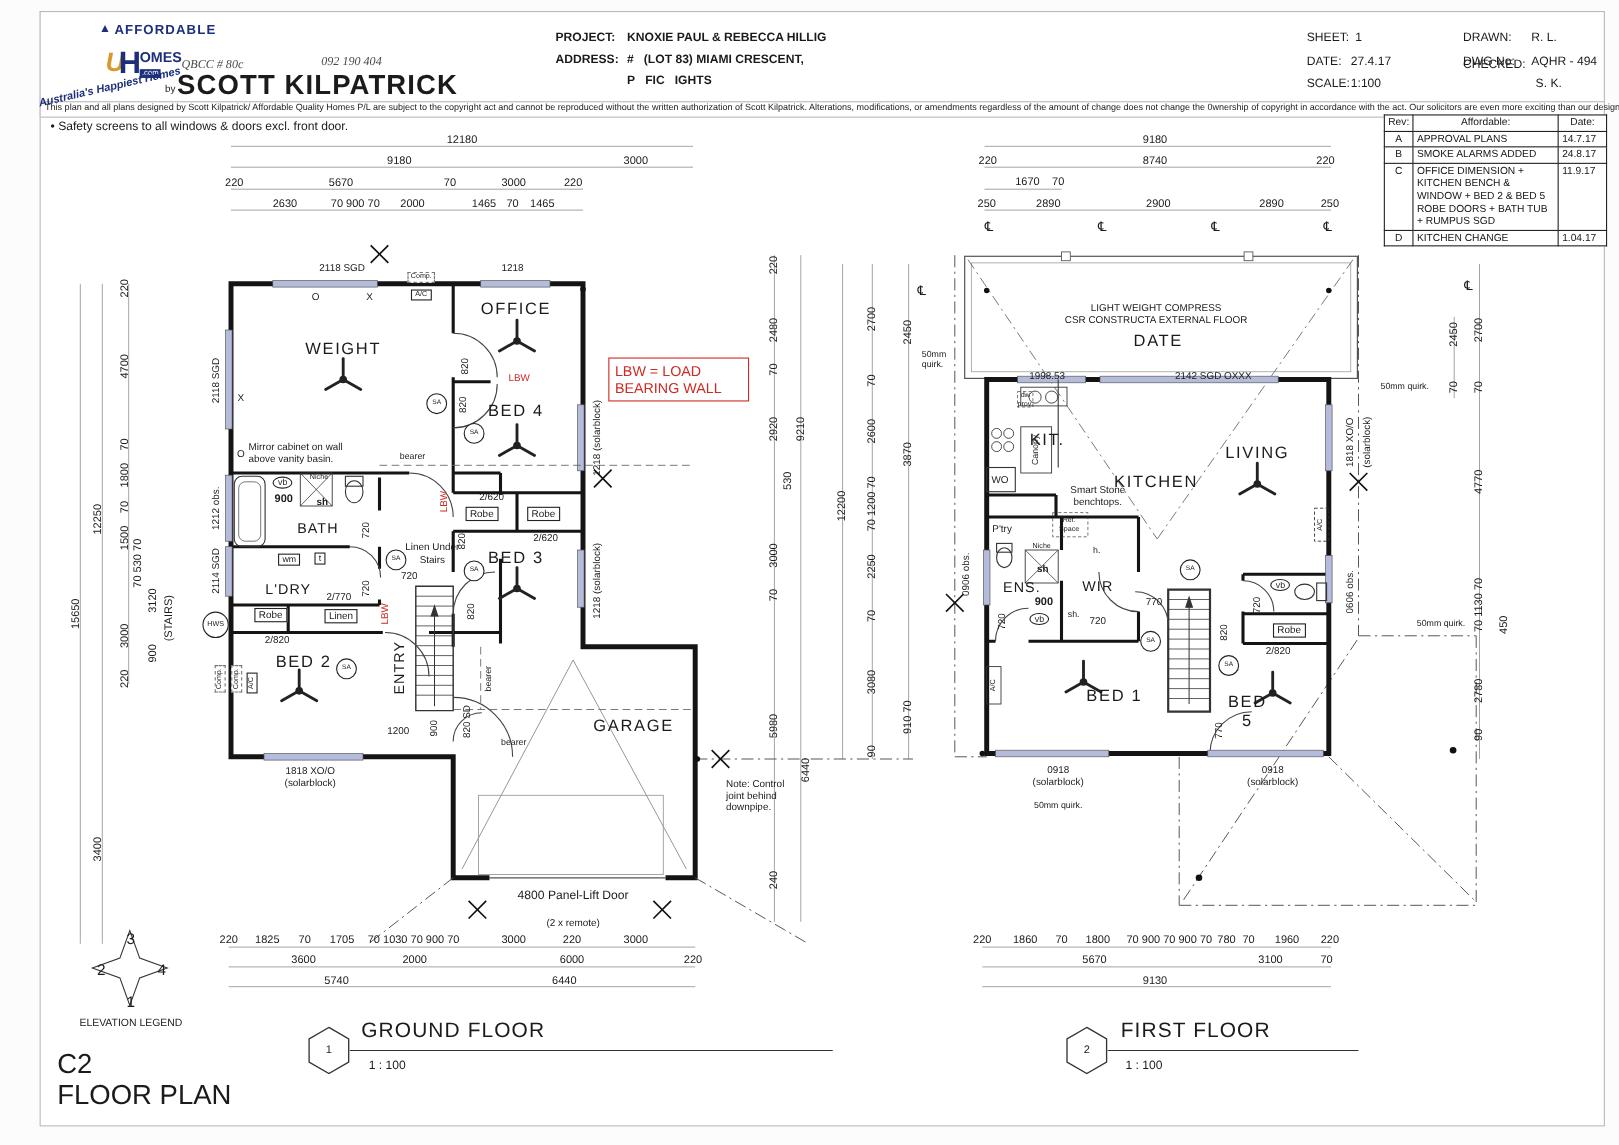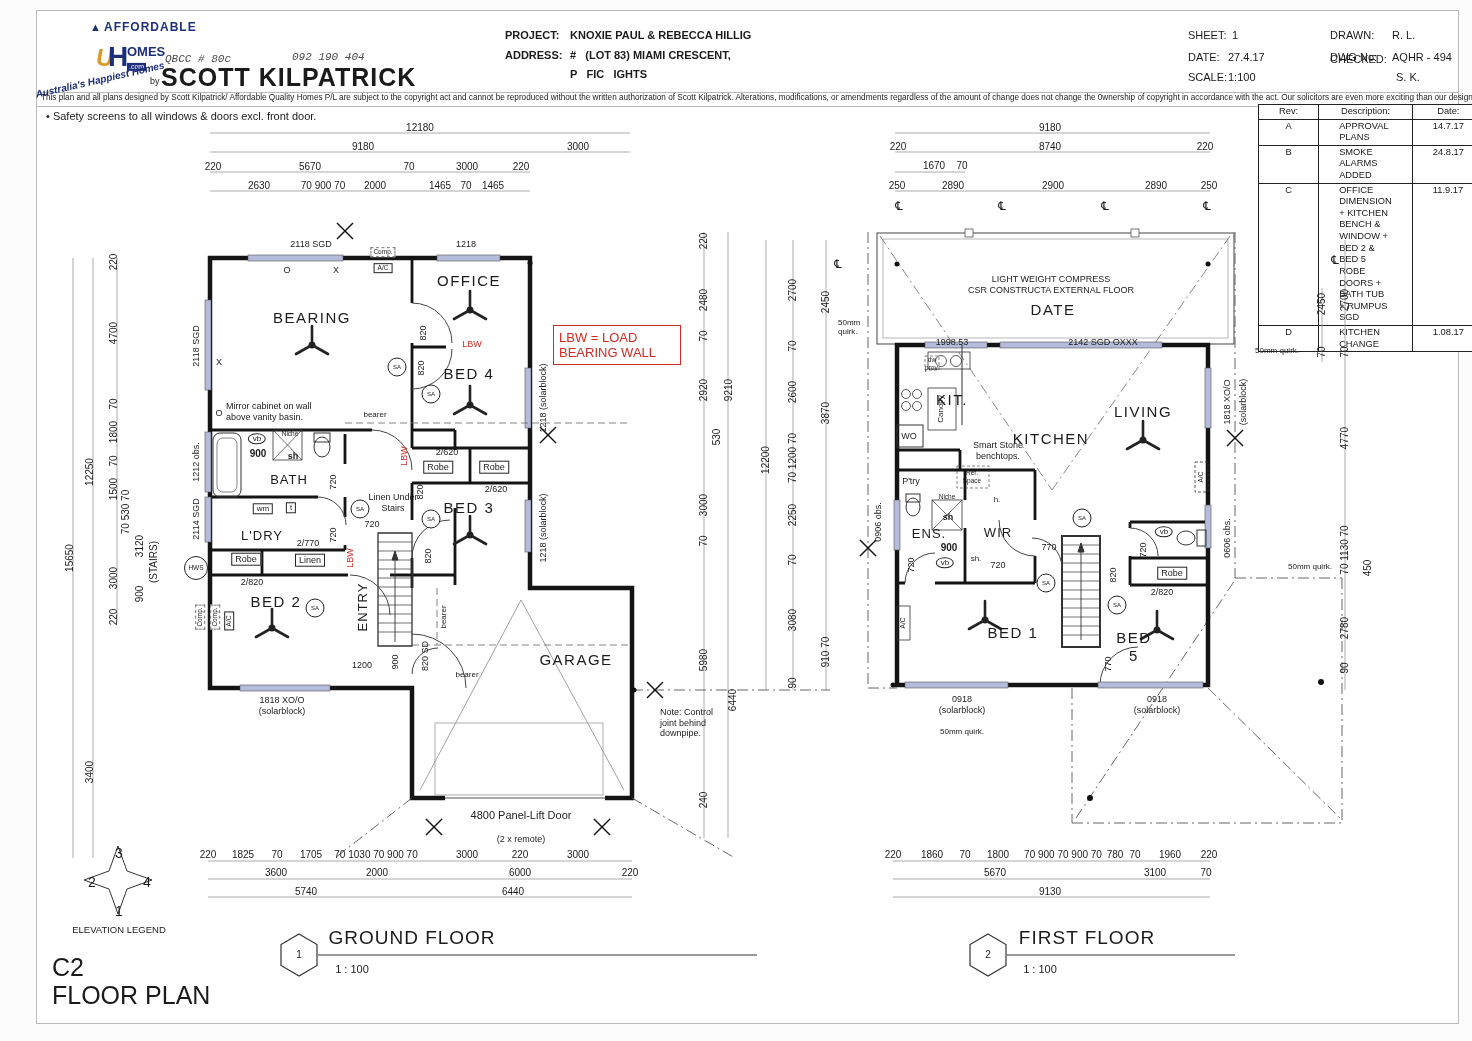"QBCC # 80c" .hand { font-family: Liberation Mono, monospace -> Liberation Serif, serif }
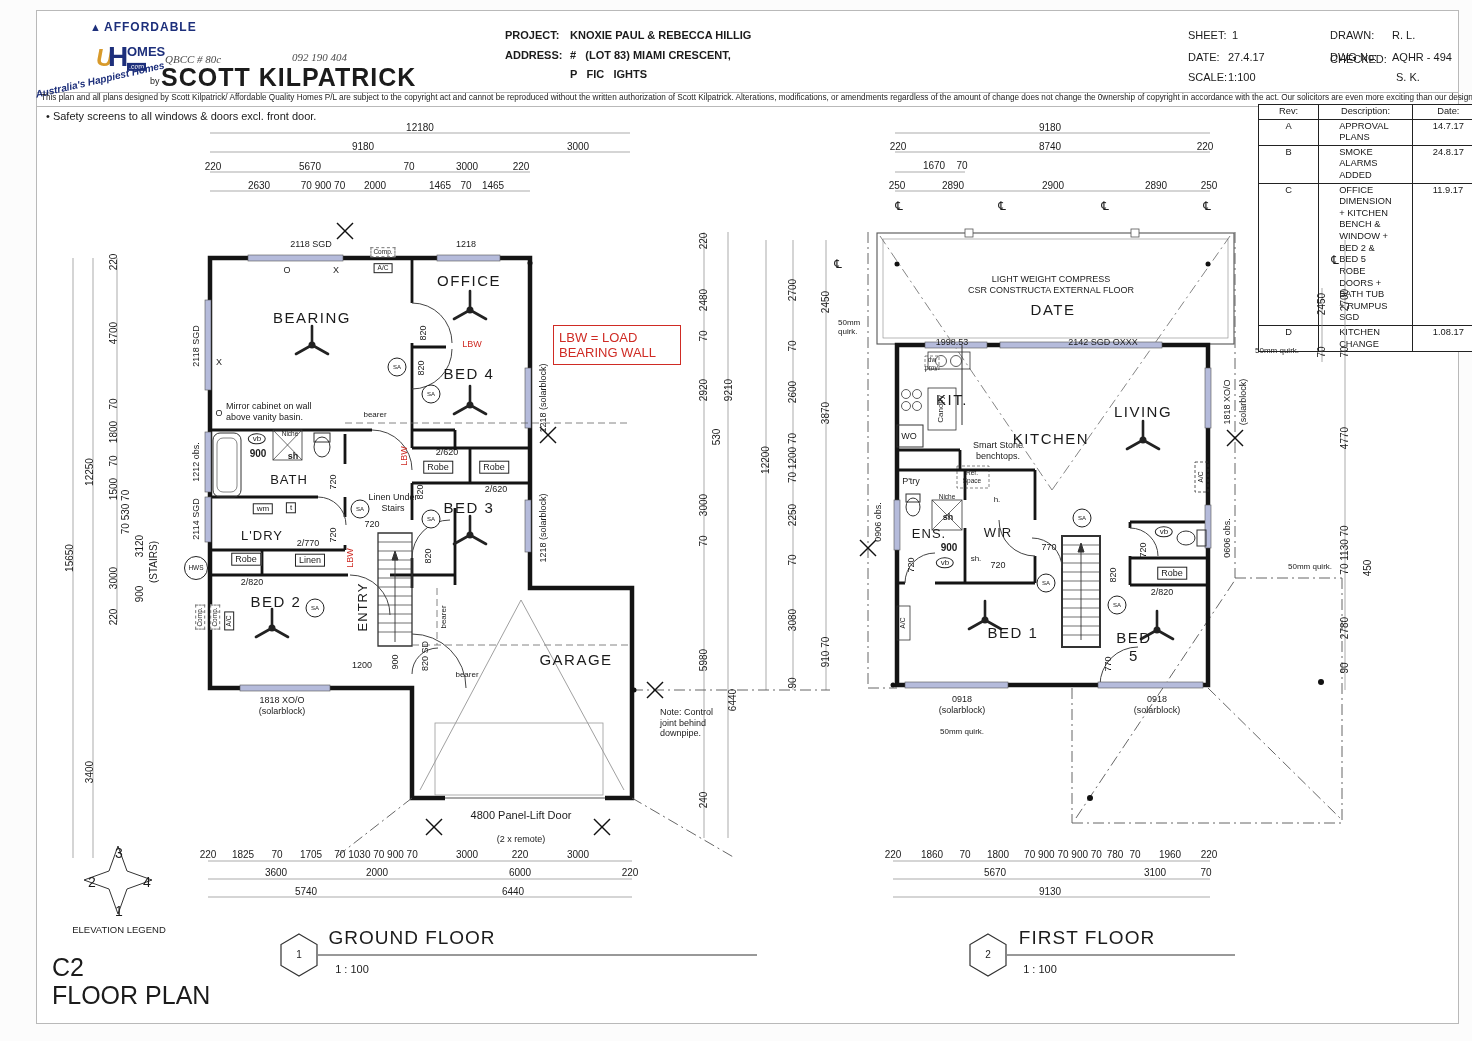"Rev:" table.rev td,table.rev th { padding: 1px 20px -> 1px 3px }
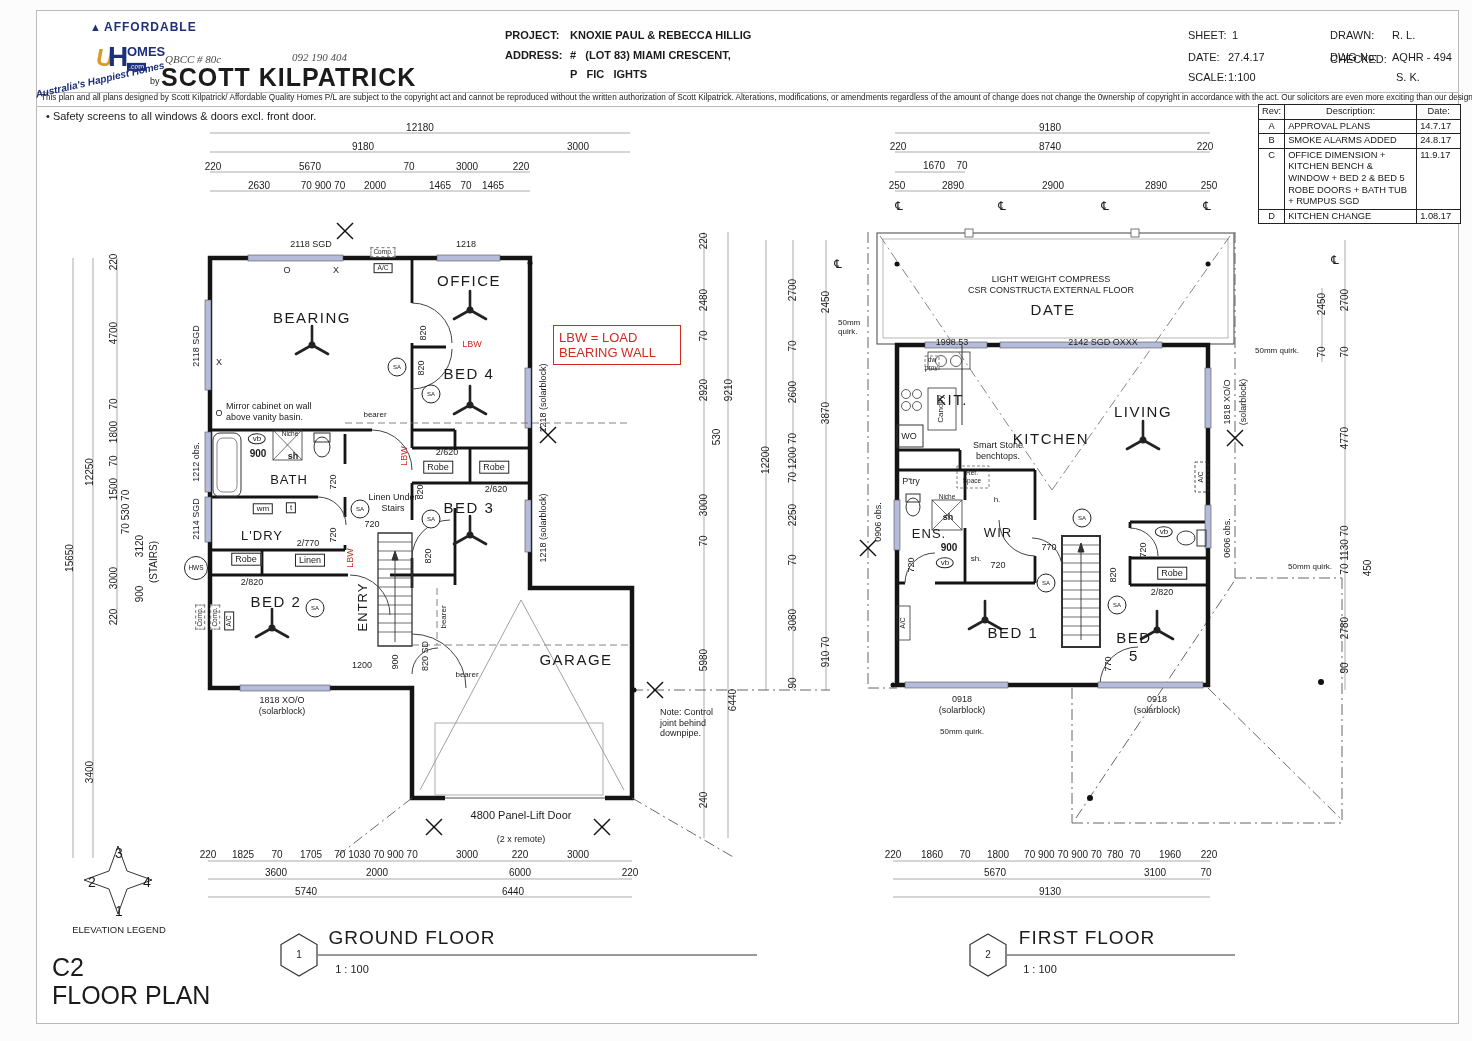"Description:" th { text: Description -> Affordable }
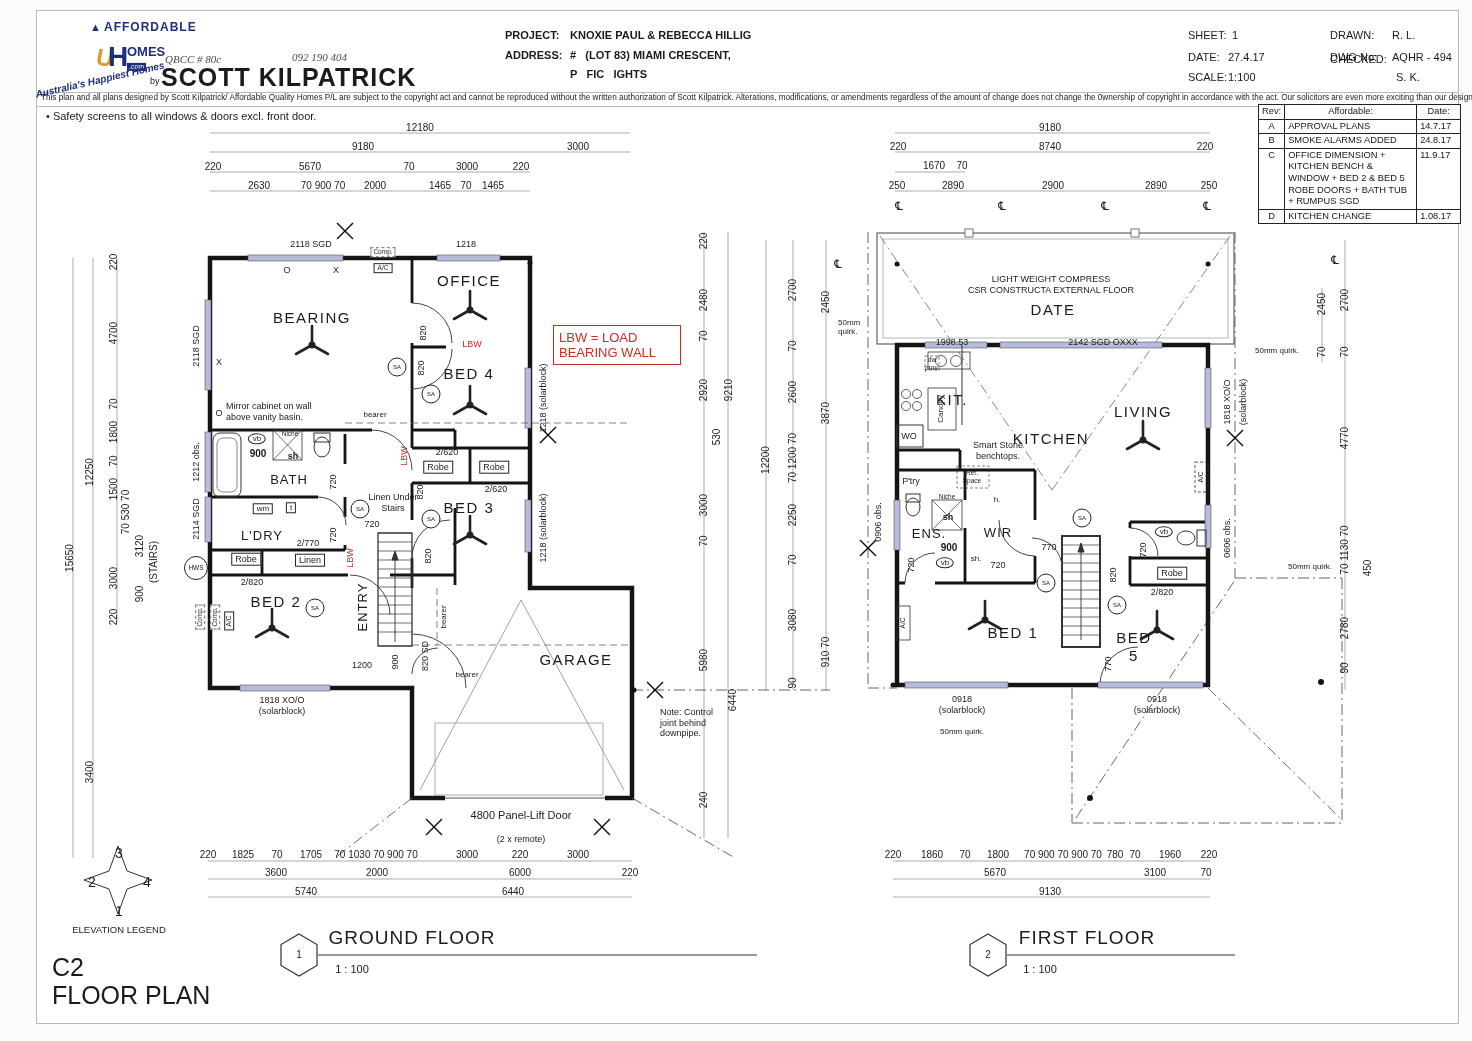"1.08.17" td { text: 1.08.17 -> 1.04.17 }
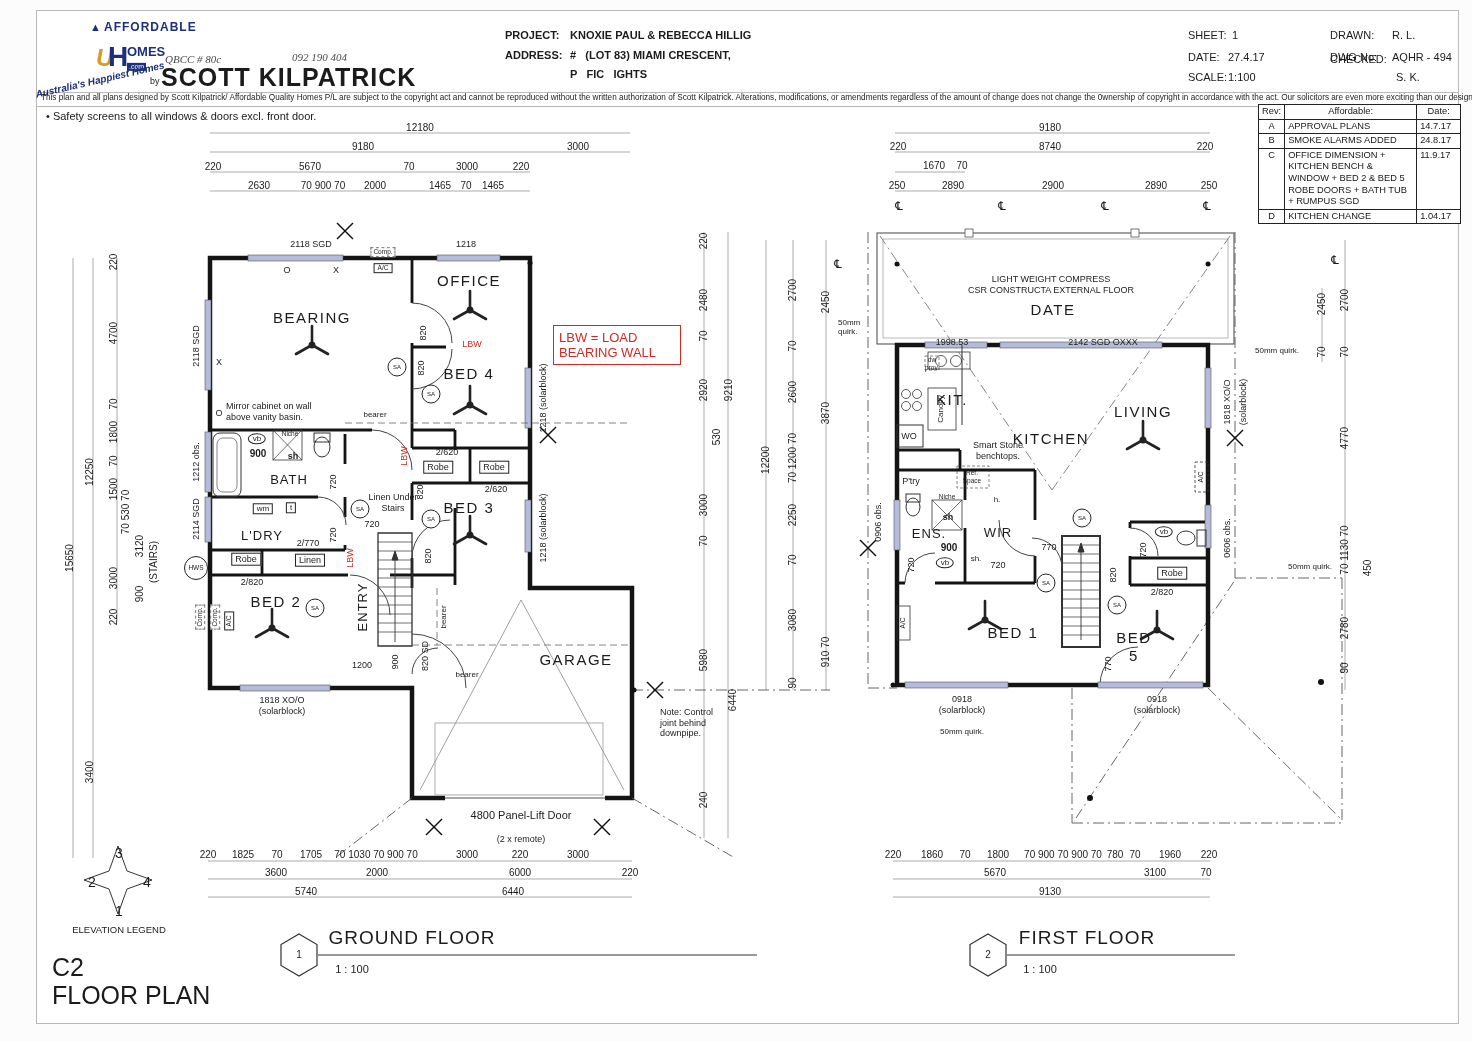"BEARING" div.l { text: BEARING -> WEIGHT }
